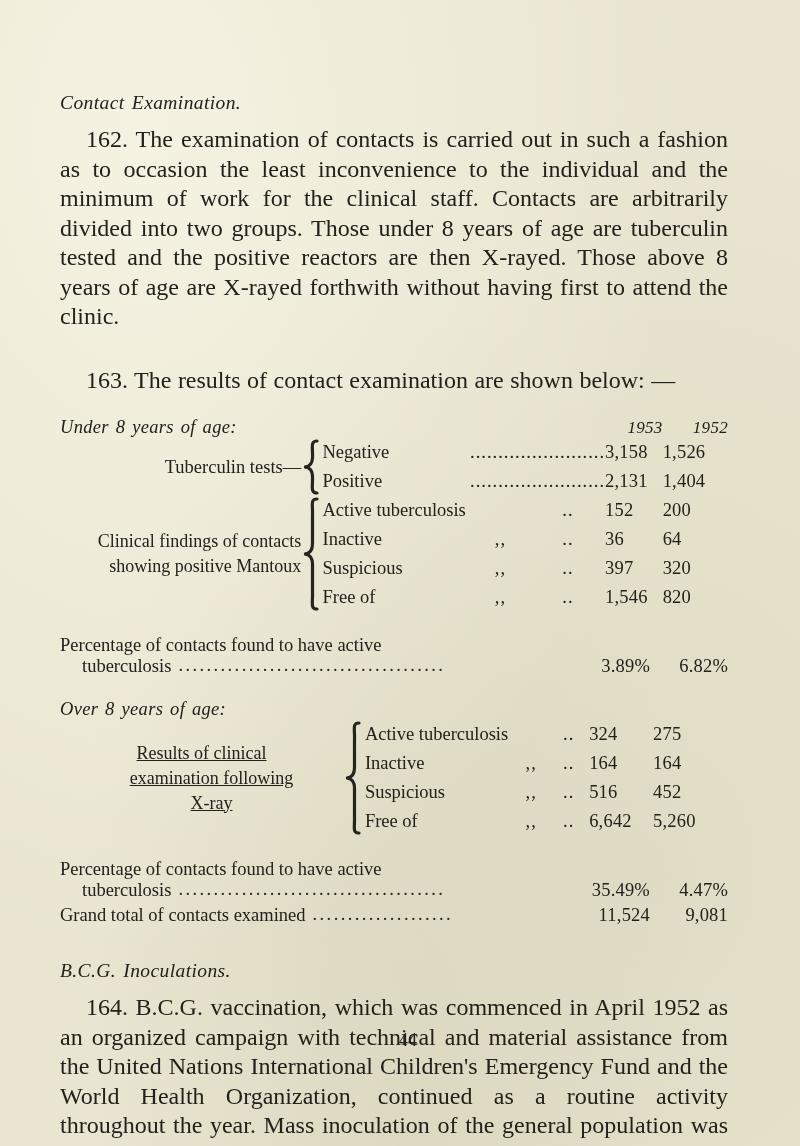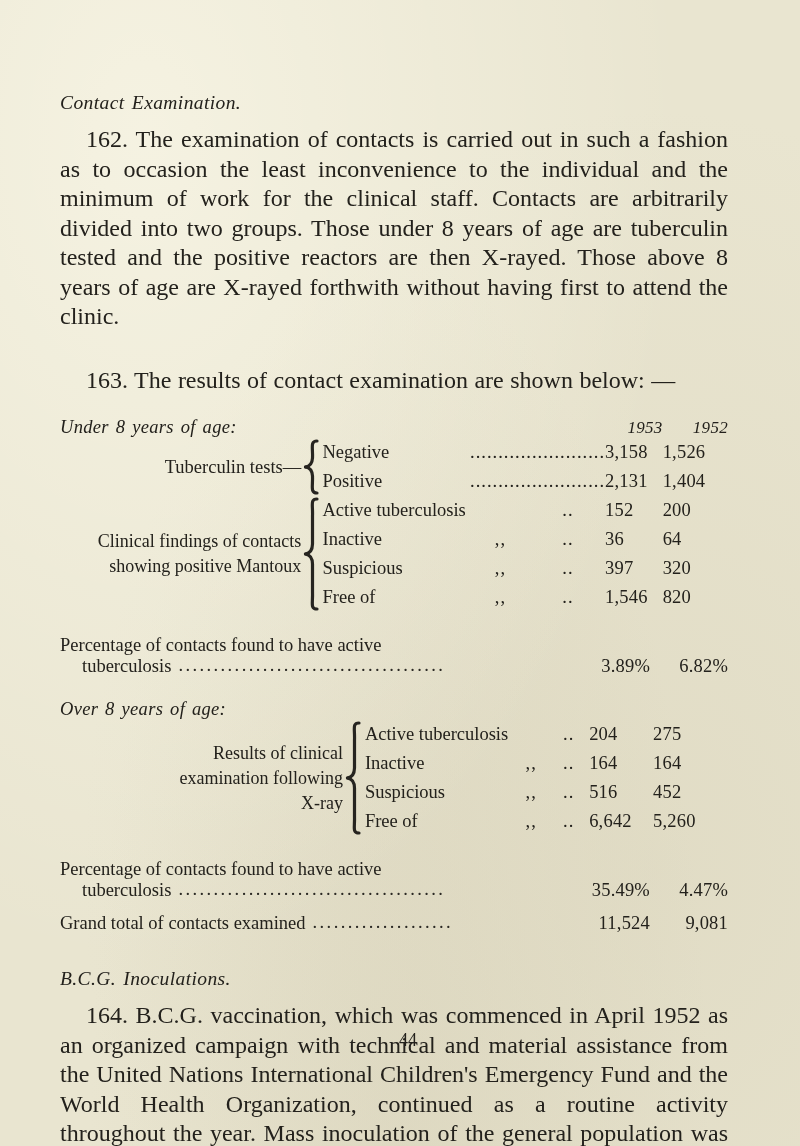"204" td.num { text: 204 -> 324 }
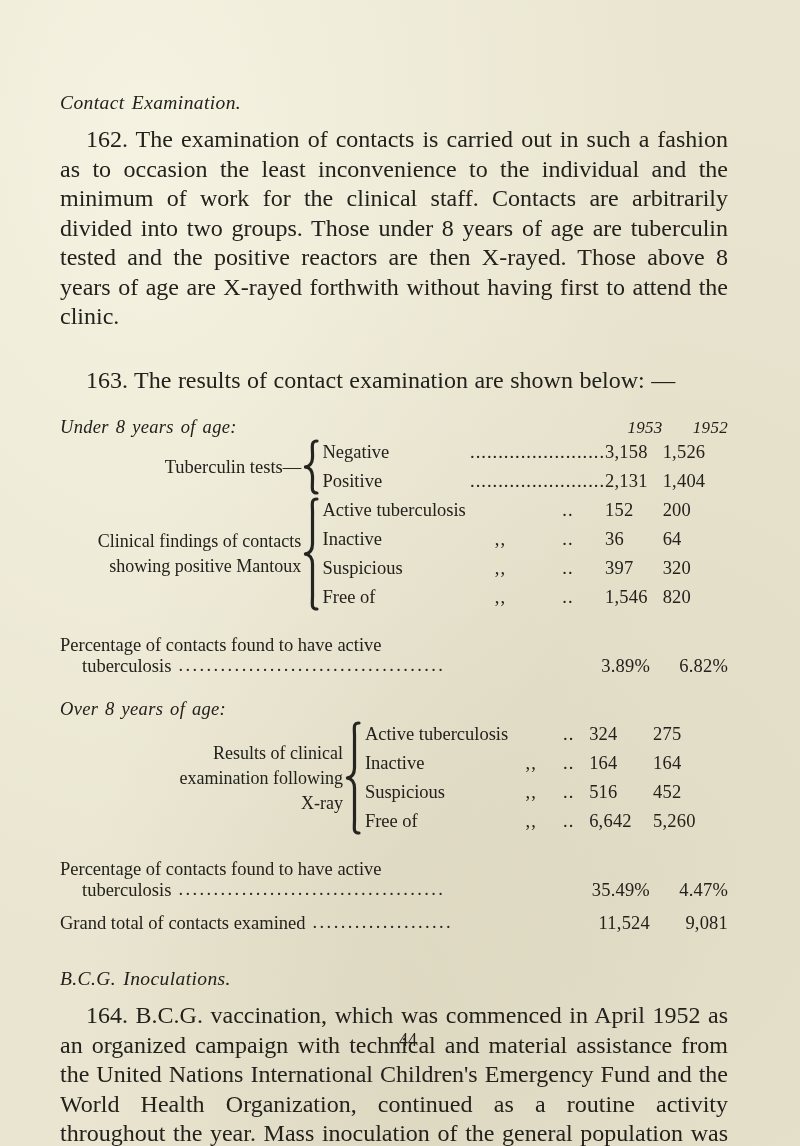"Results of clinical" .lbl-block-left { text-align: right -> center; text-decoration: none -> underline }
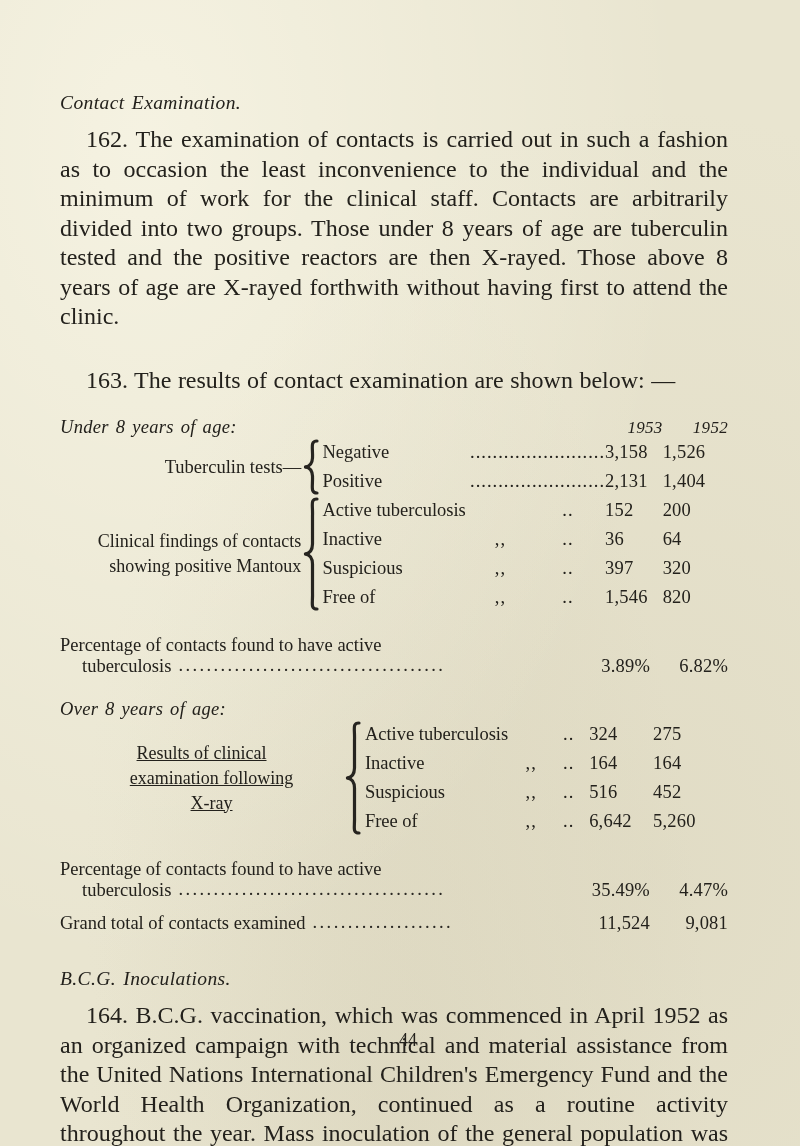"Grand total of contacts examined" div.leader-row { margin-top: 12px -> 4px }
